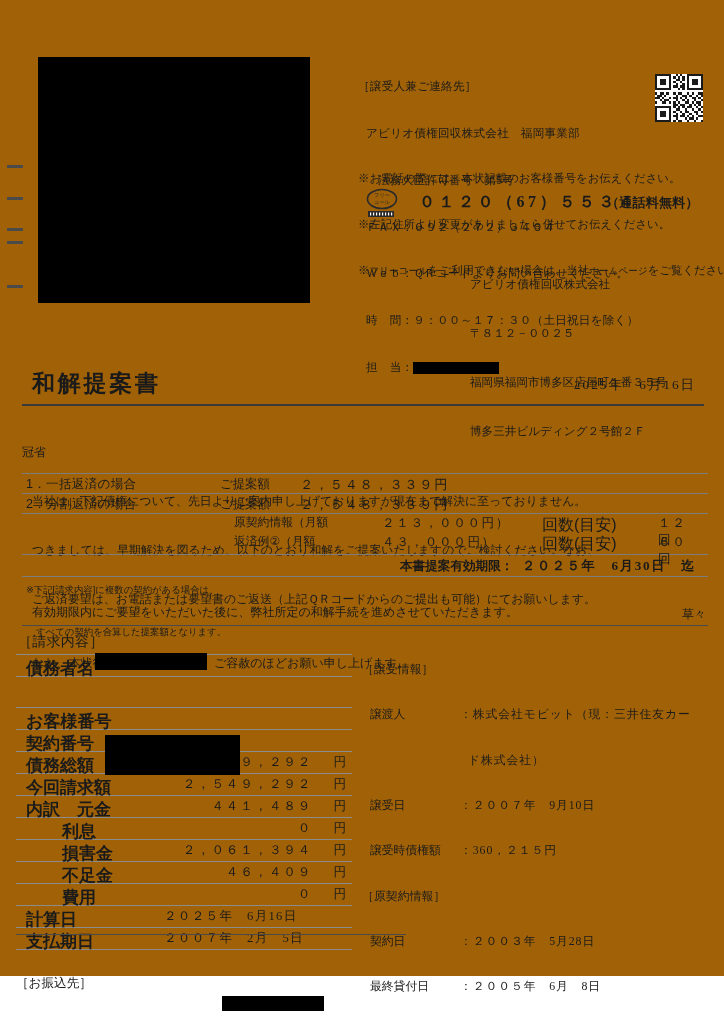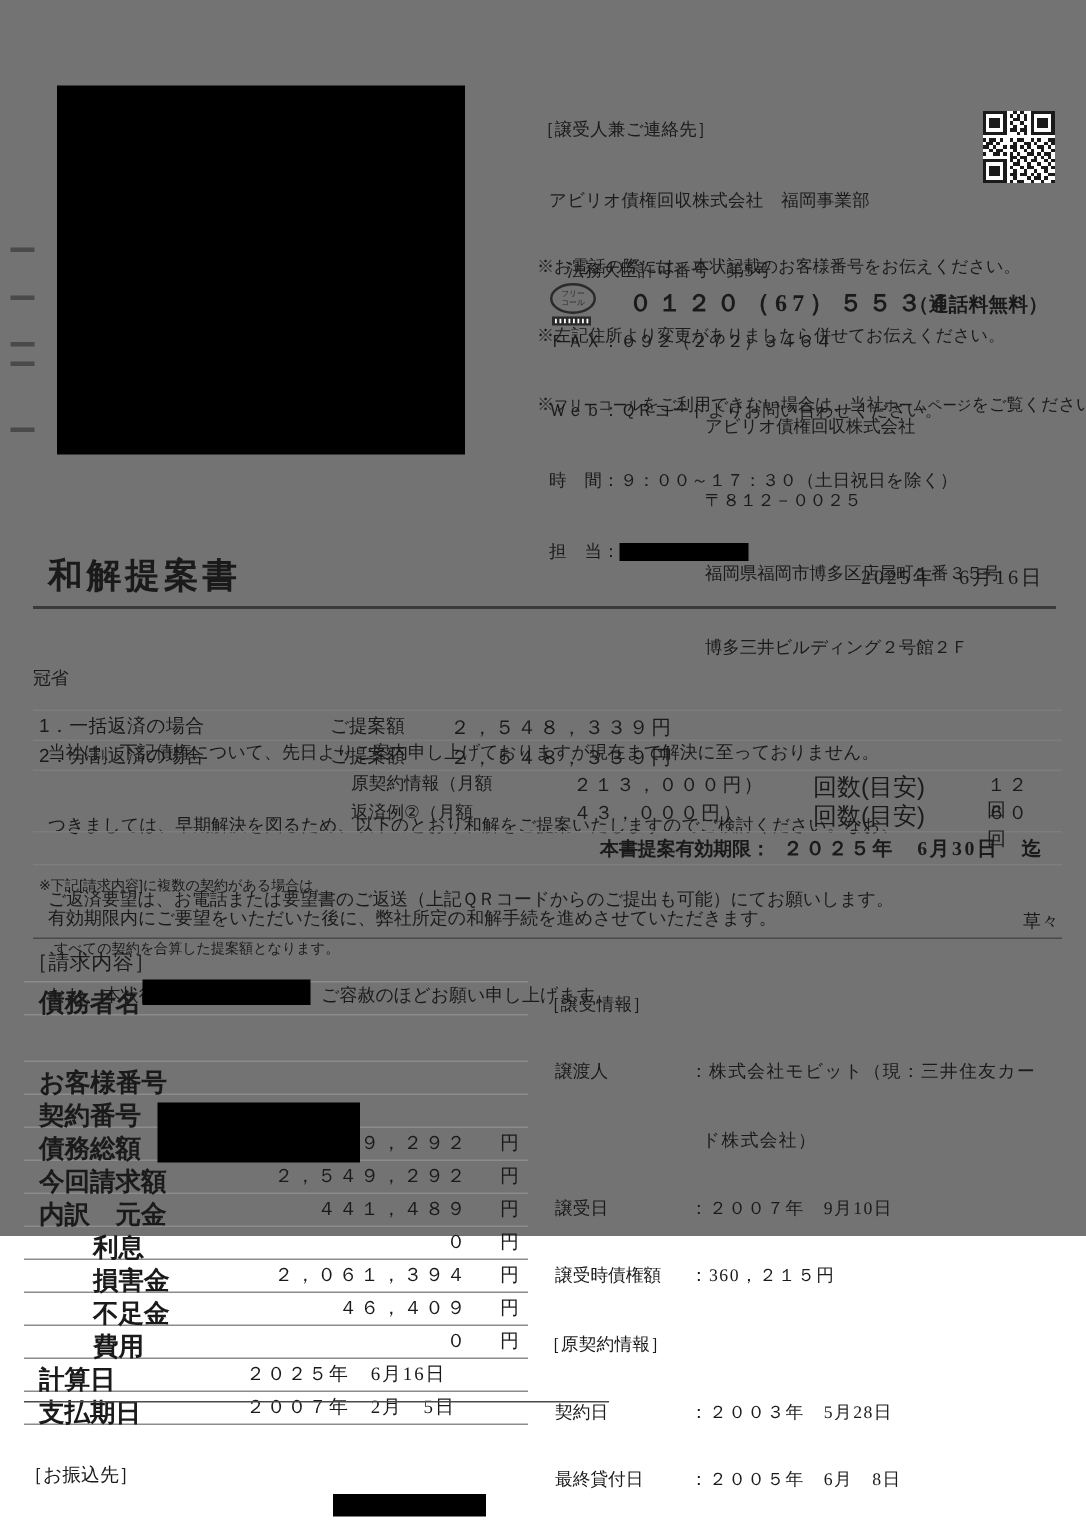"［譲受人兼ご連絡先］" .page { background: #737373 -> #a16207; height: 824px -> 976px }
